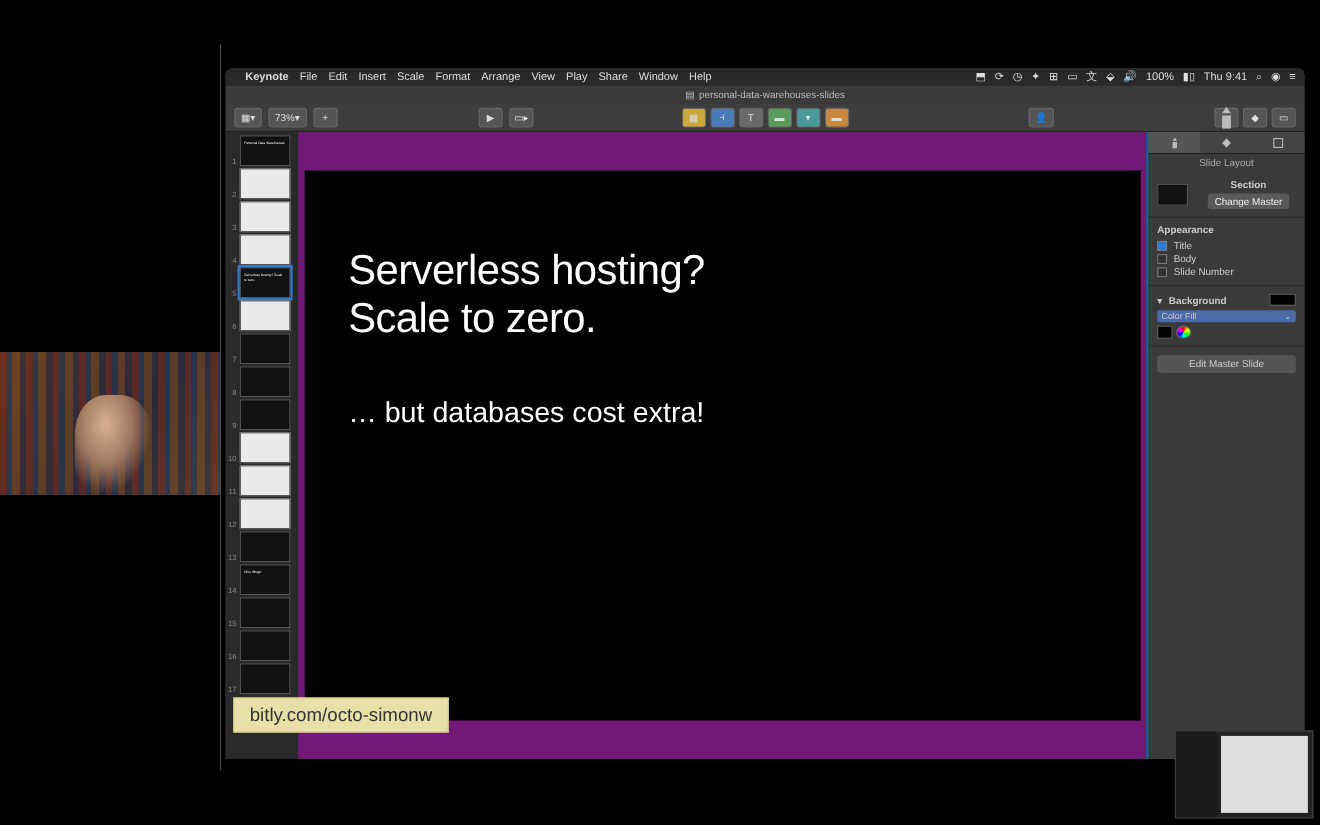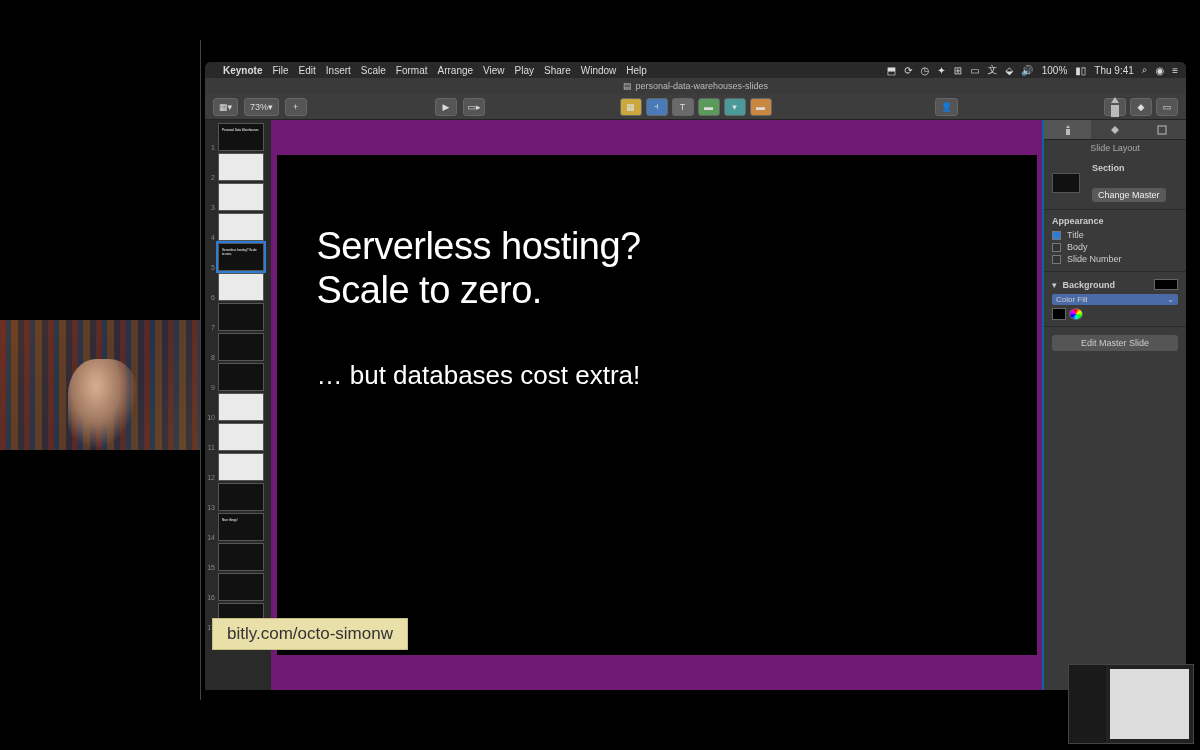"Section" .insp-row { text-align: none -> center }
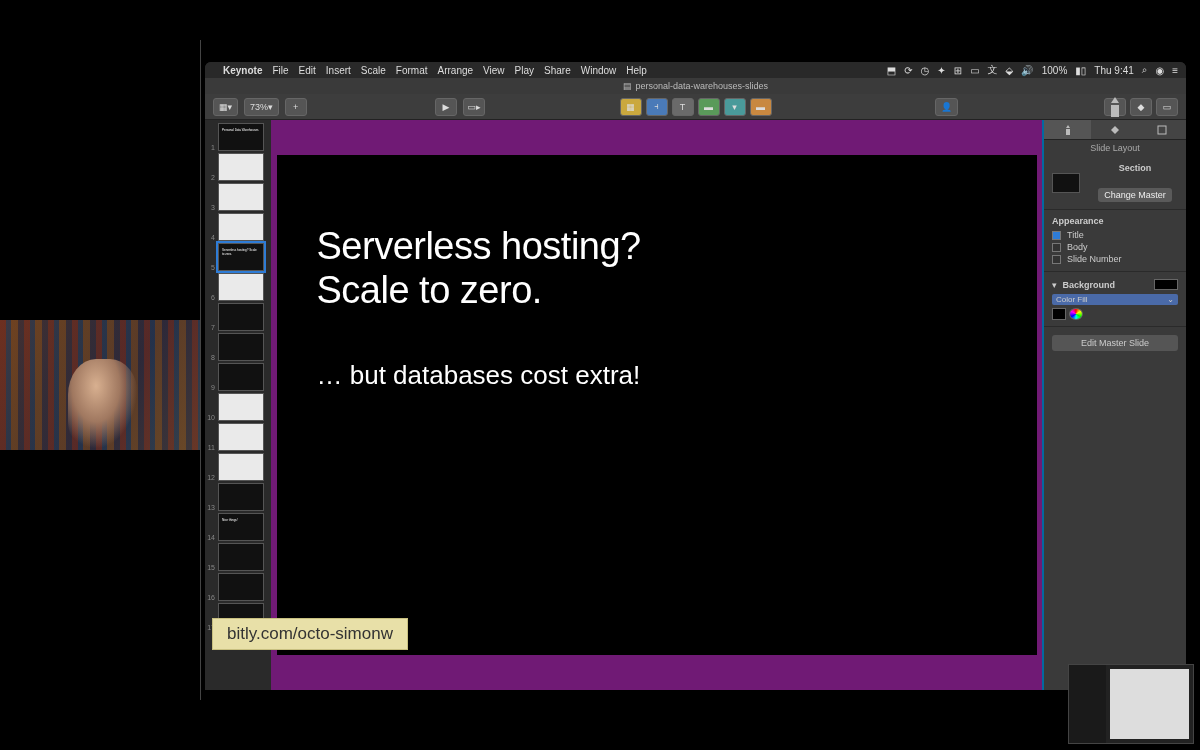"Change Master" div.insp-btn { margin-top: 15px -> 3px }
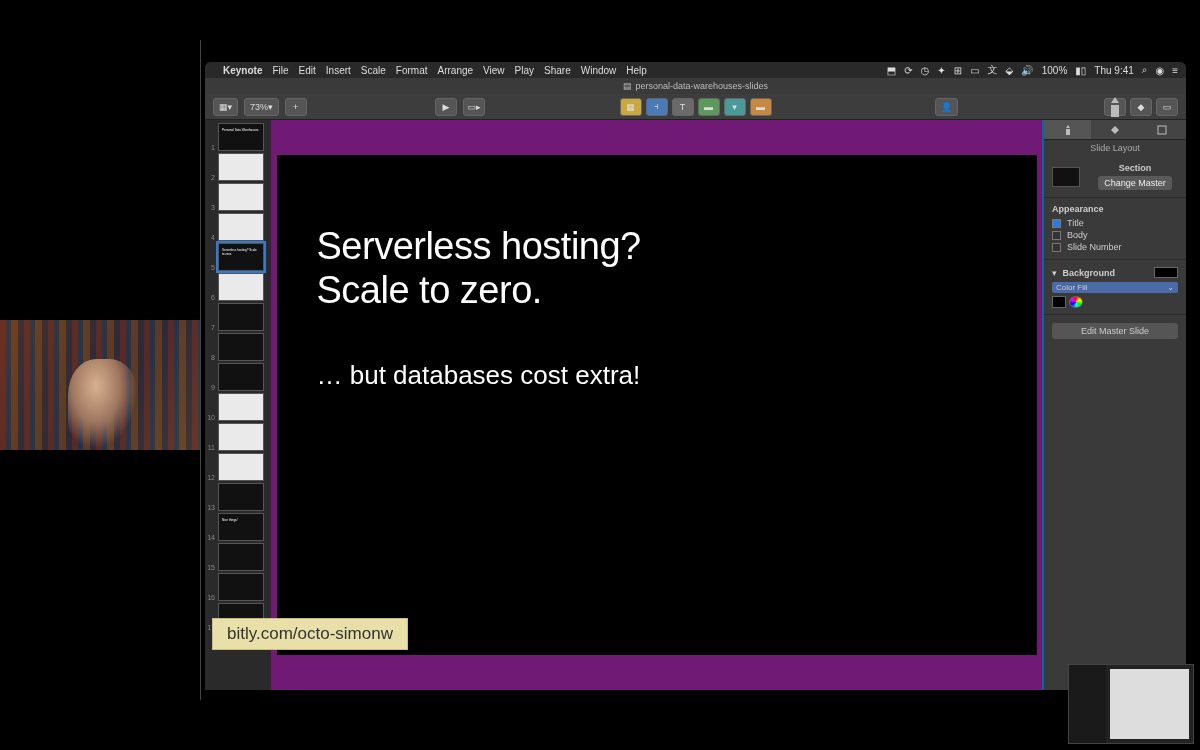"bitly.com/octo-simonw" .url-box { bottom: 100px -> 84px }
